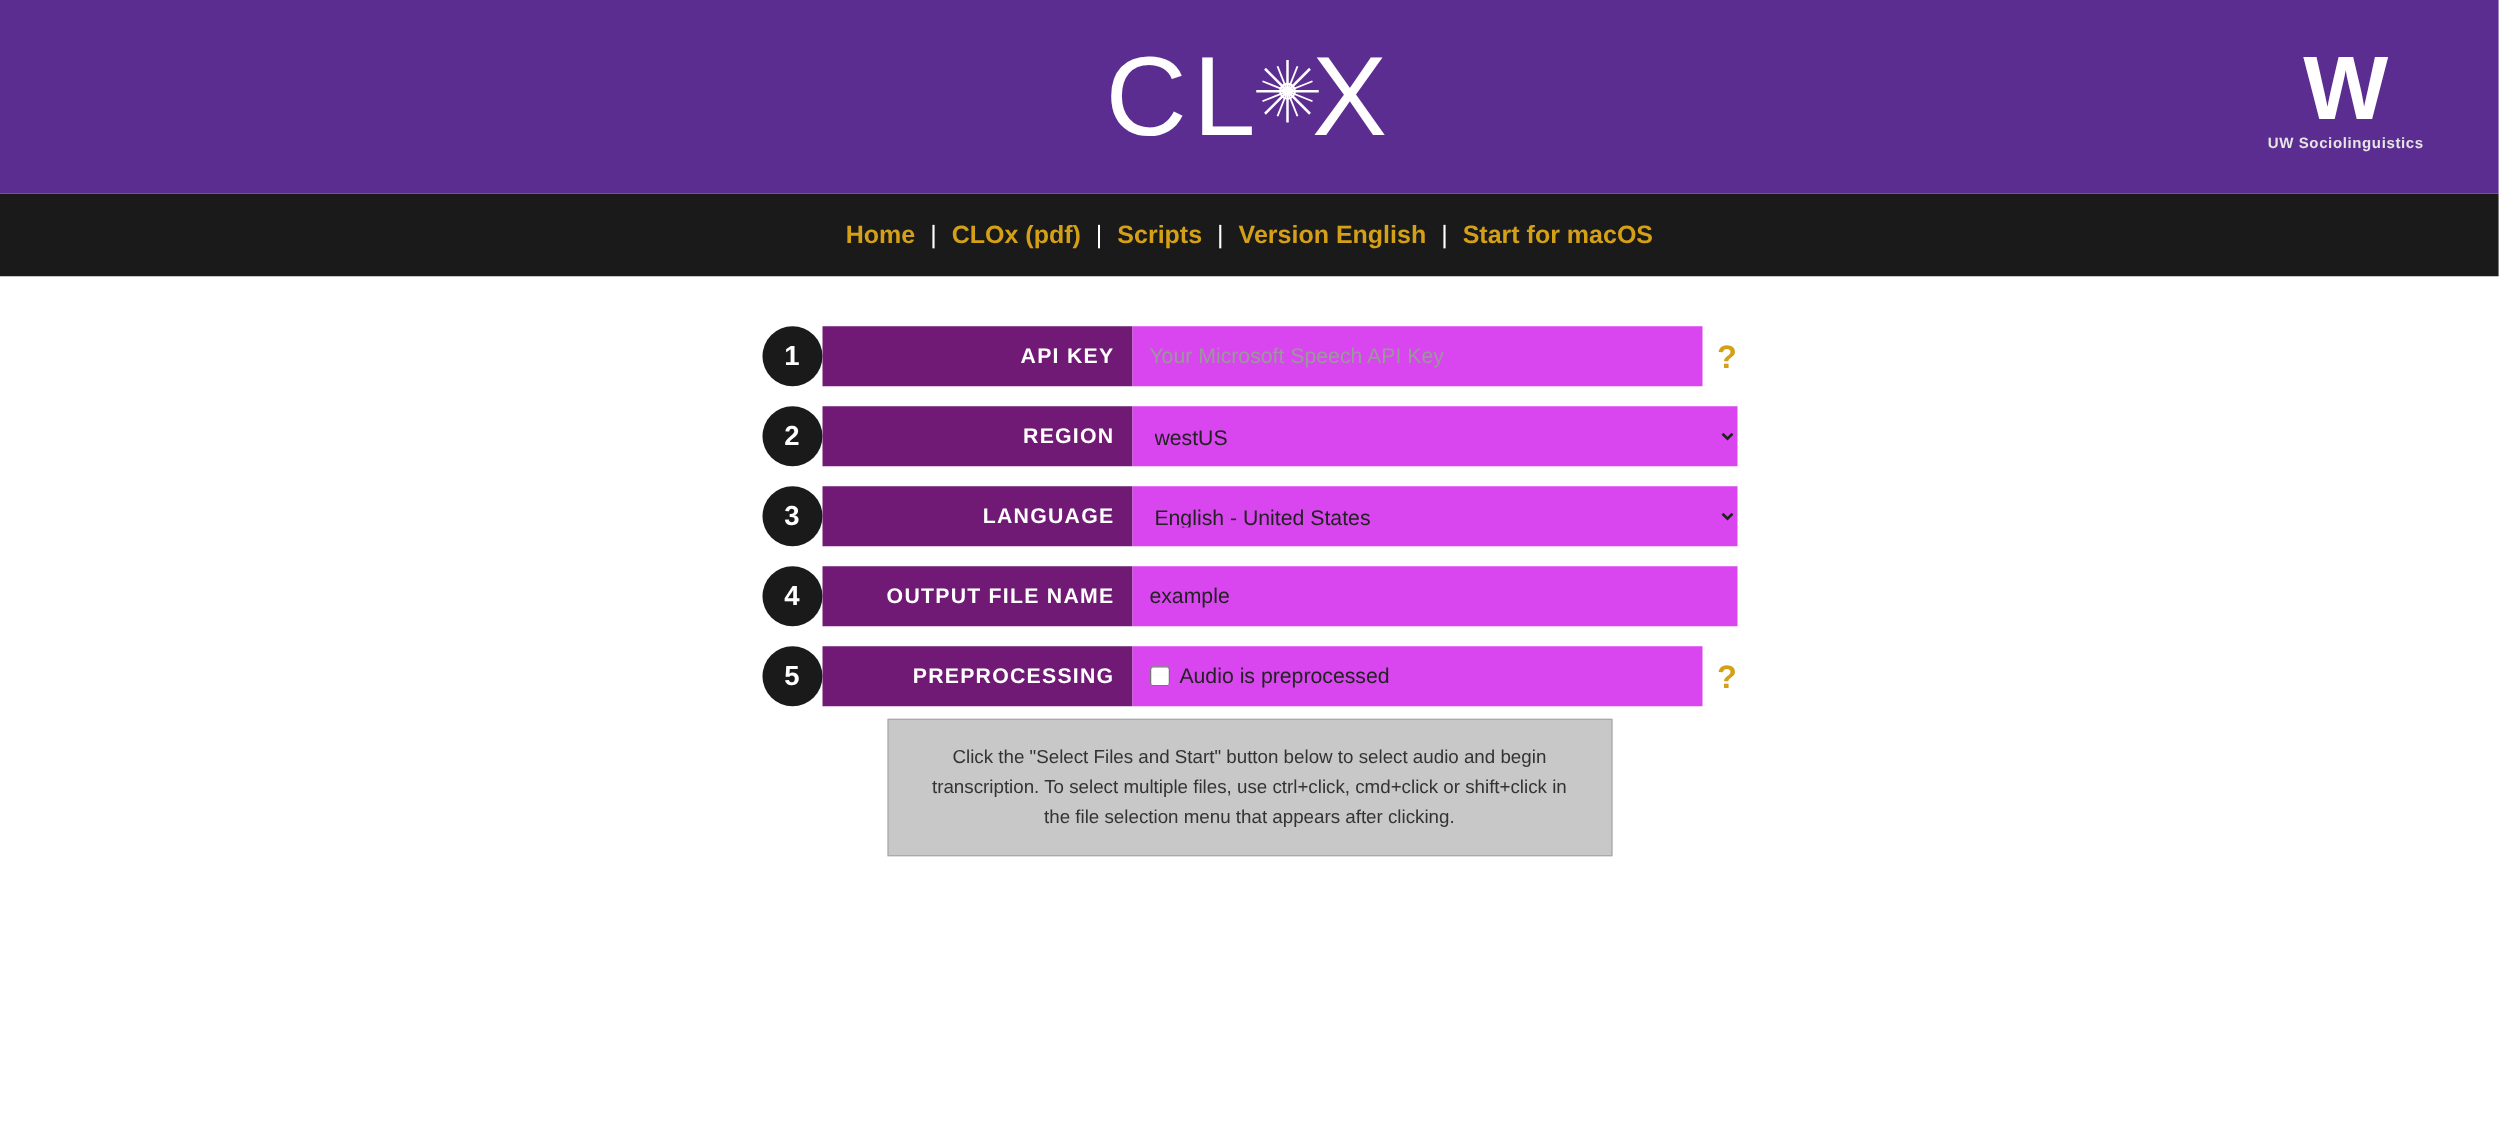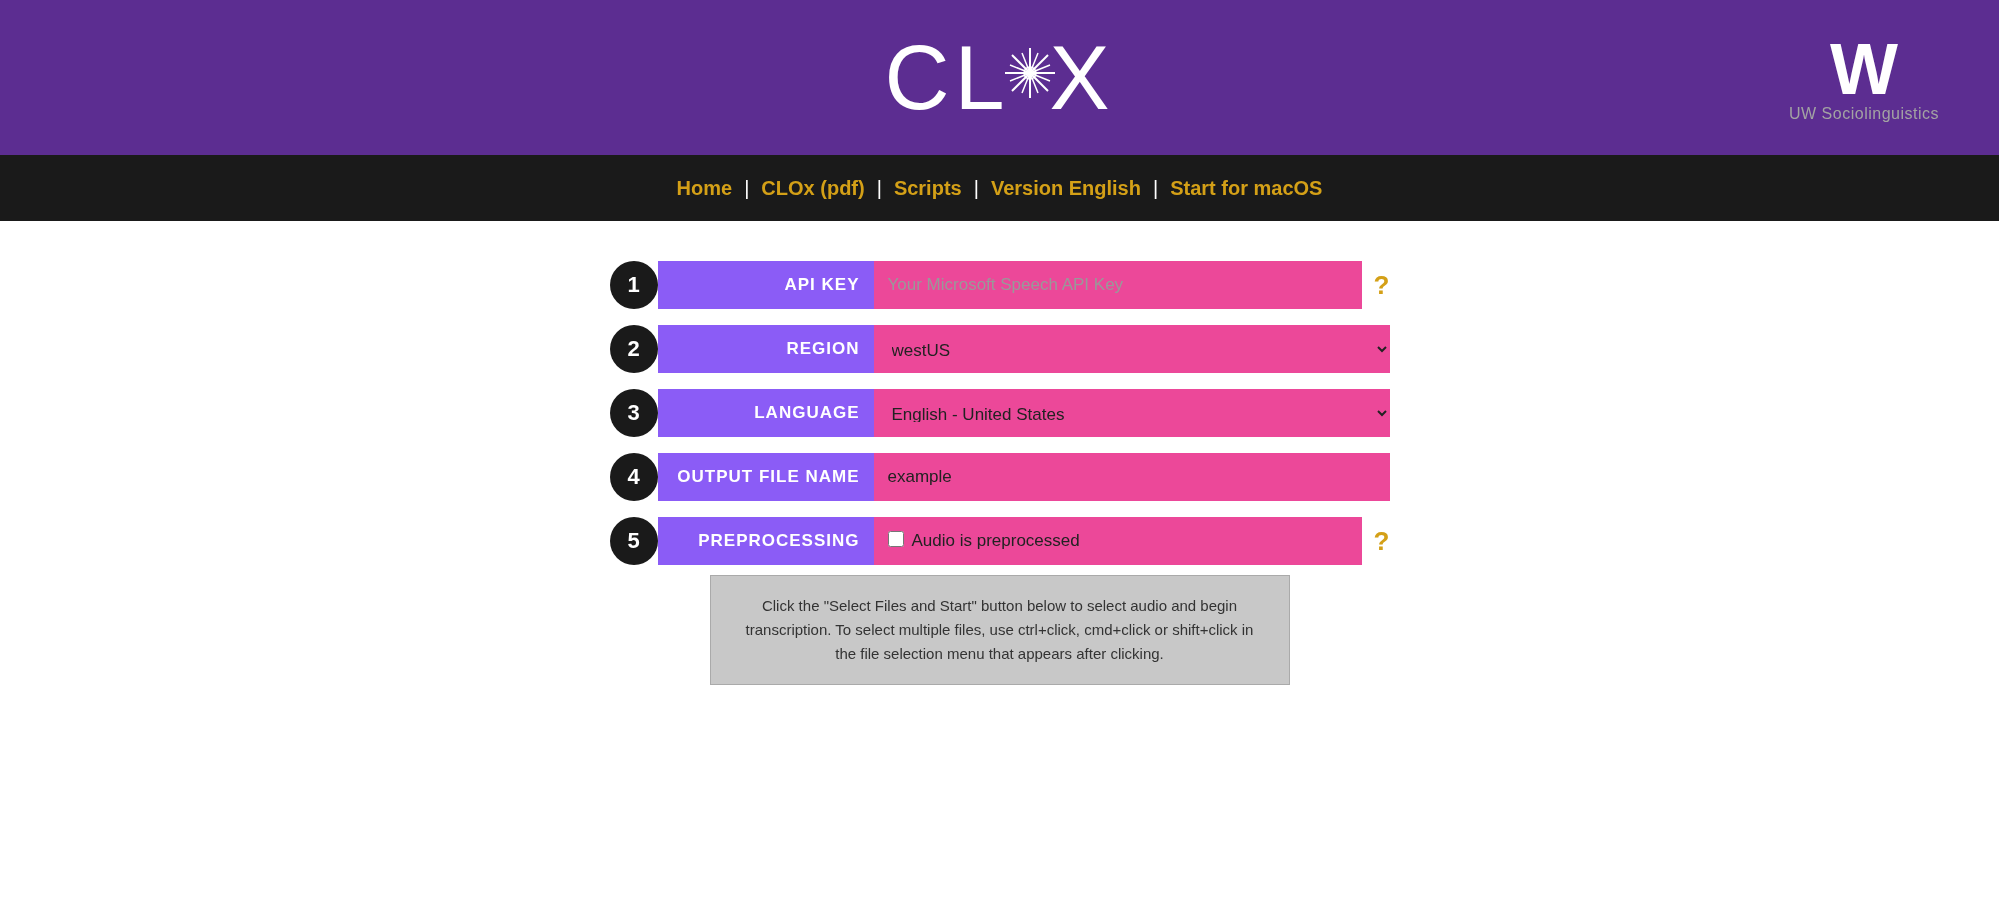"UW Sociolinguistics" .uw-subtitle { color: #a3a3a3 -> #e5e5e5; font-size: 16px -> 12px; font-weight: normal -> bold }
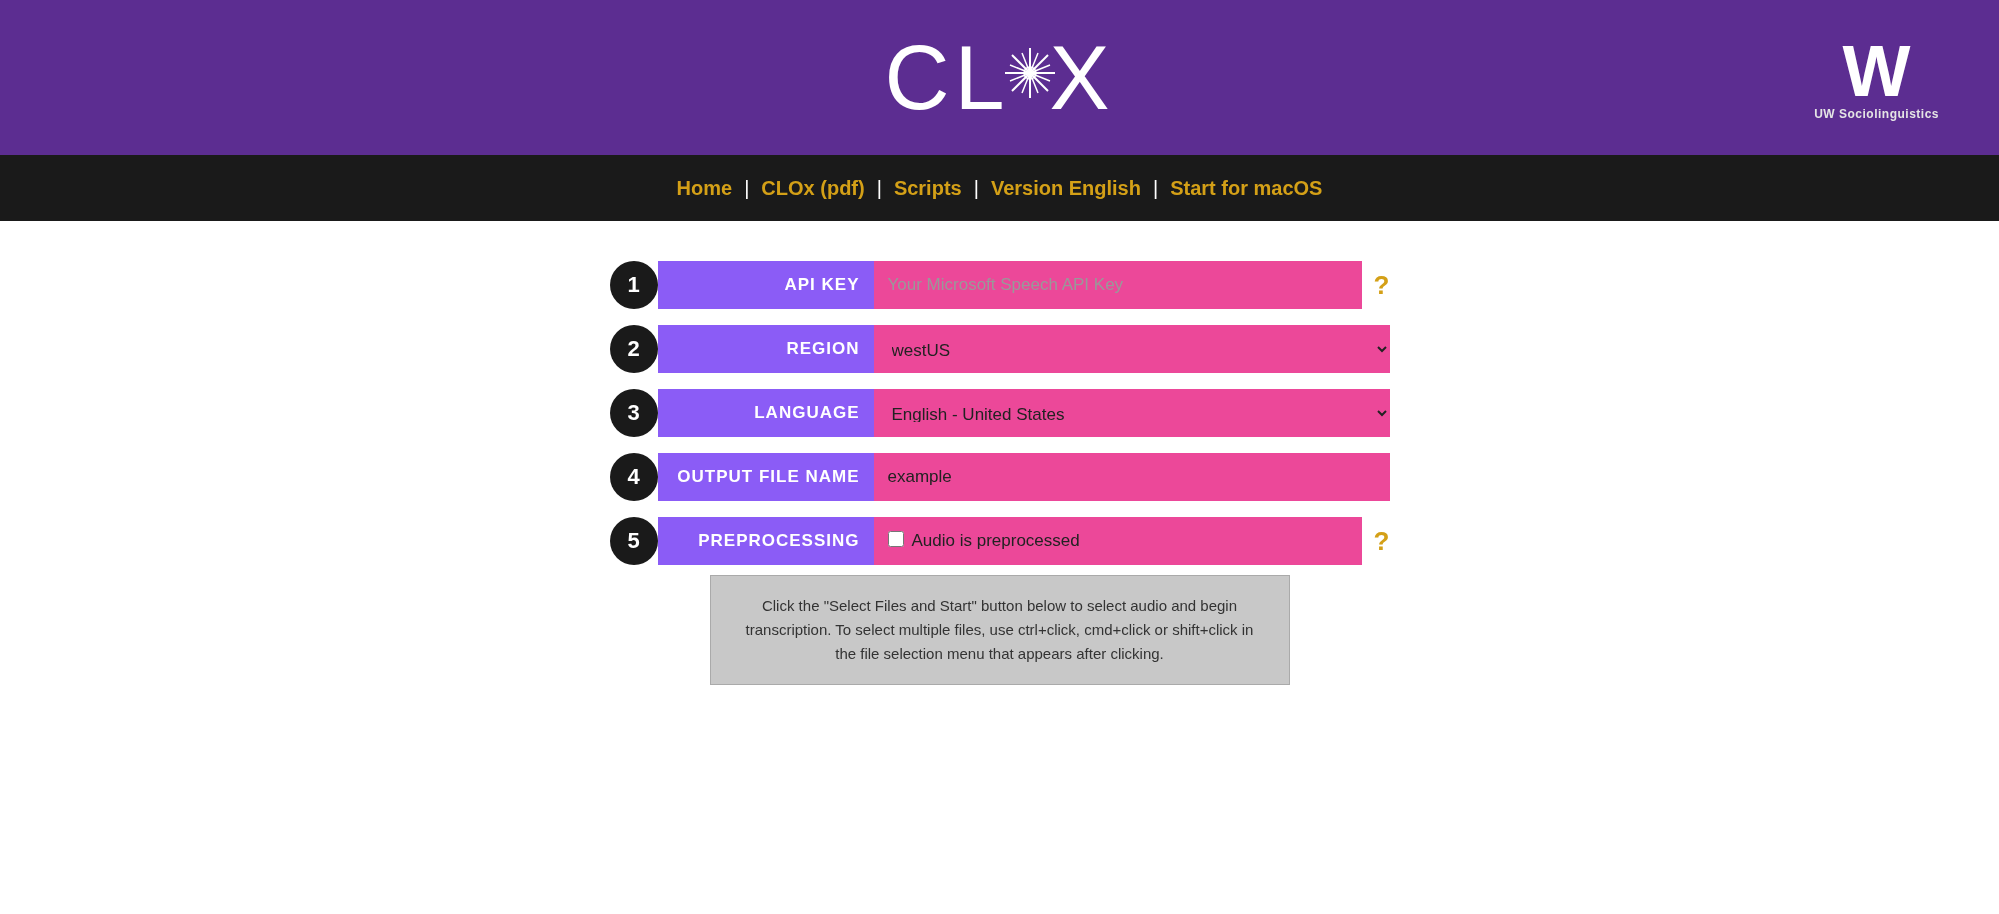"API KEY" .label-cell { background: #8b5cf6 -> #701a75; width: 216px -> 248px }
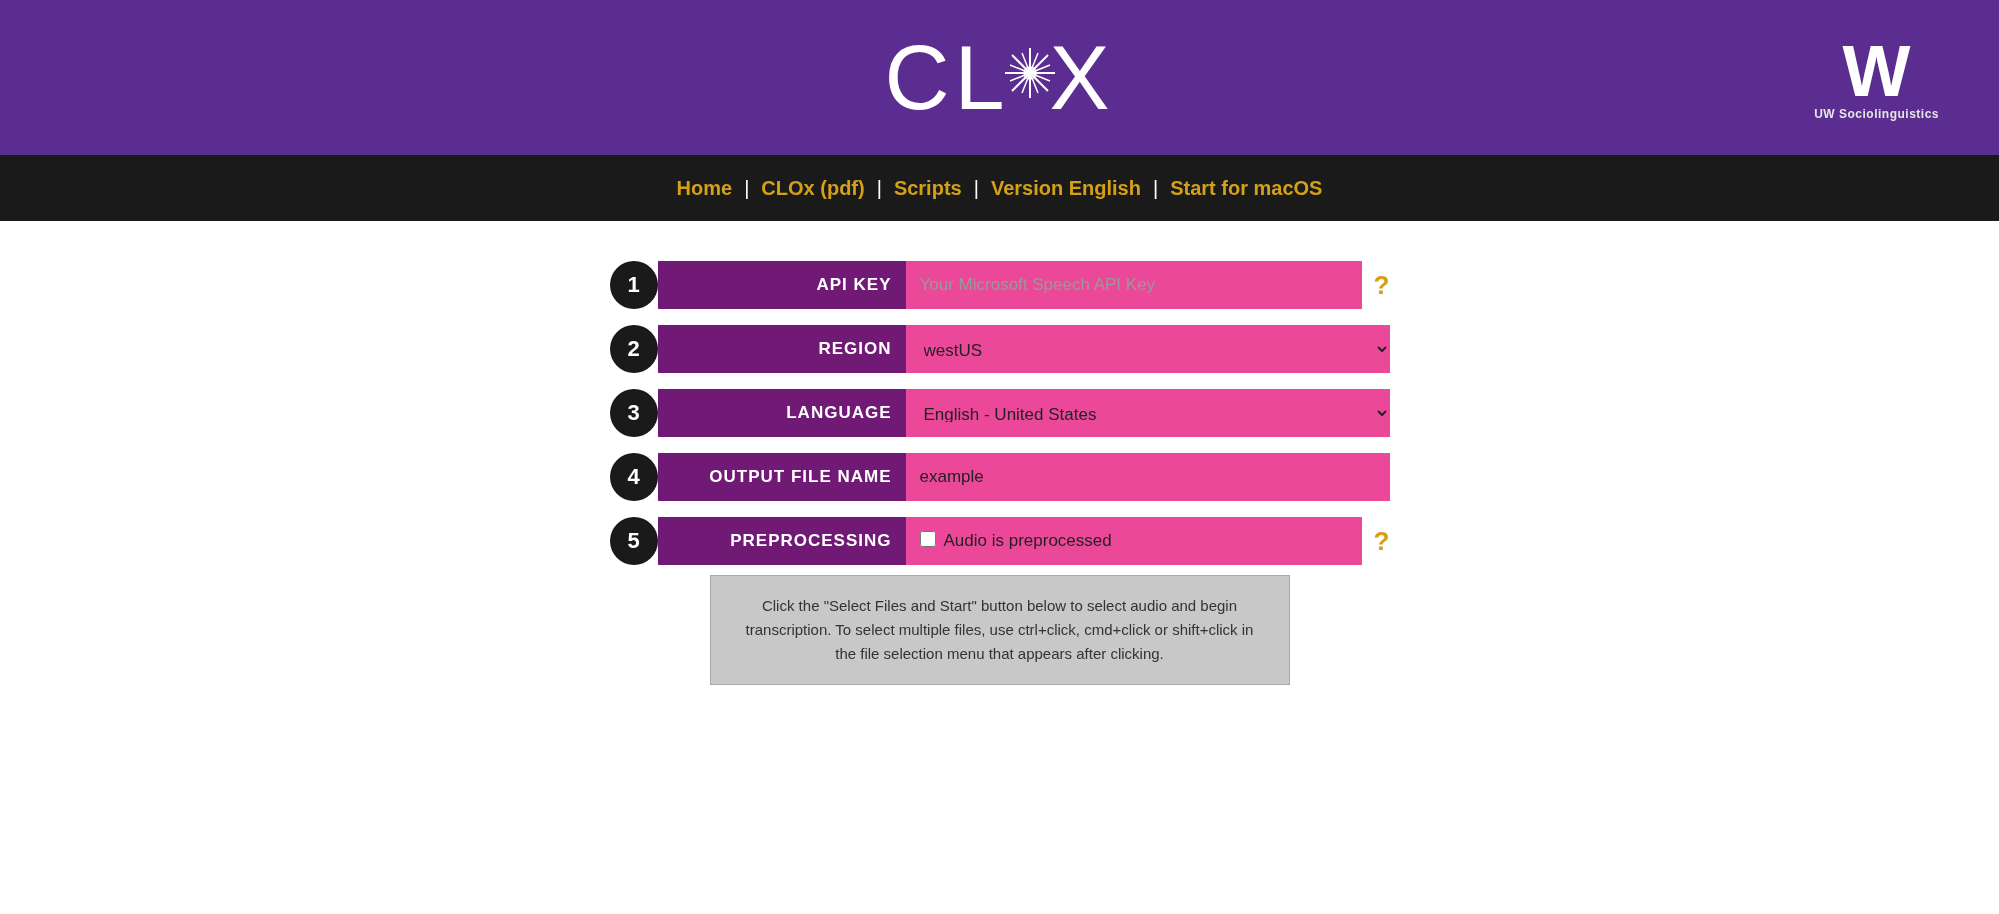"Your Microsoft Speech API Key" .input-cell { background: #ec4899 -> #d946ef }
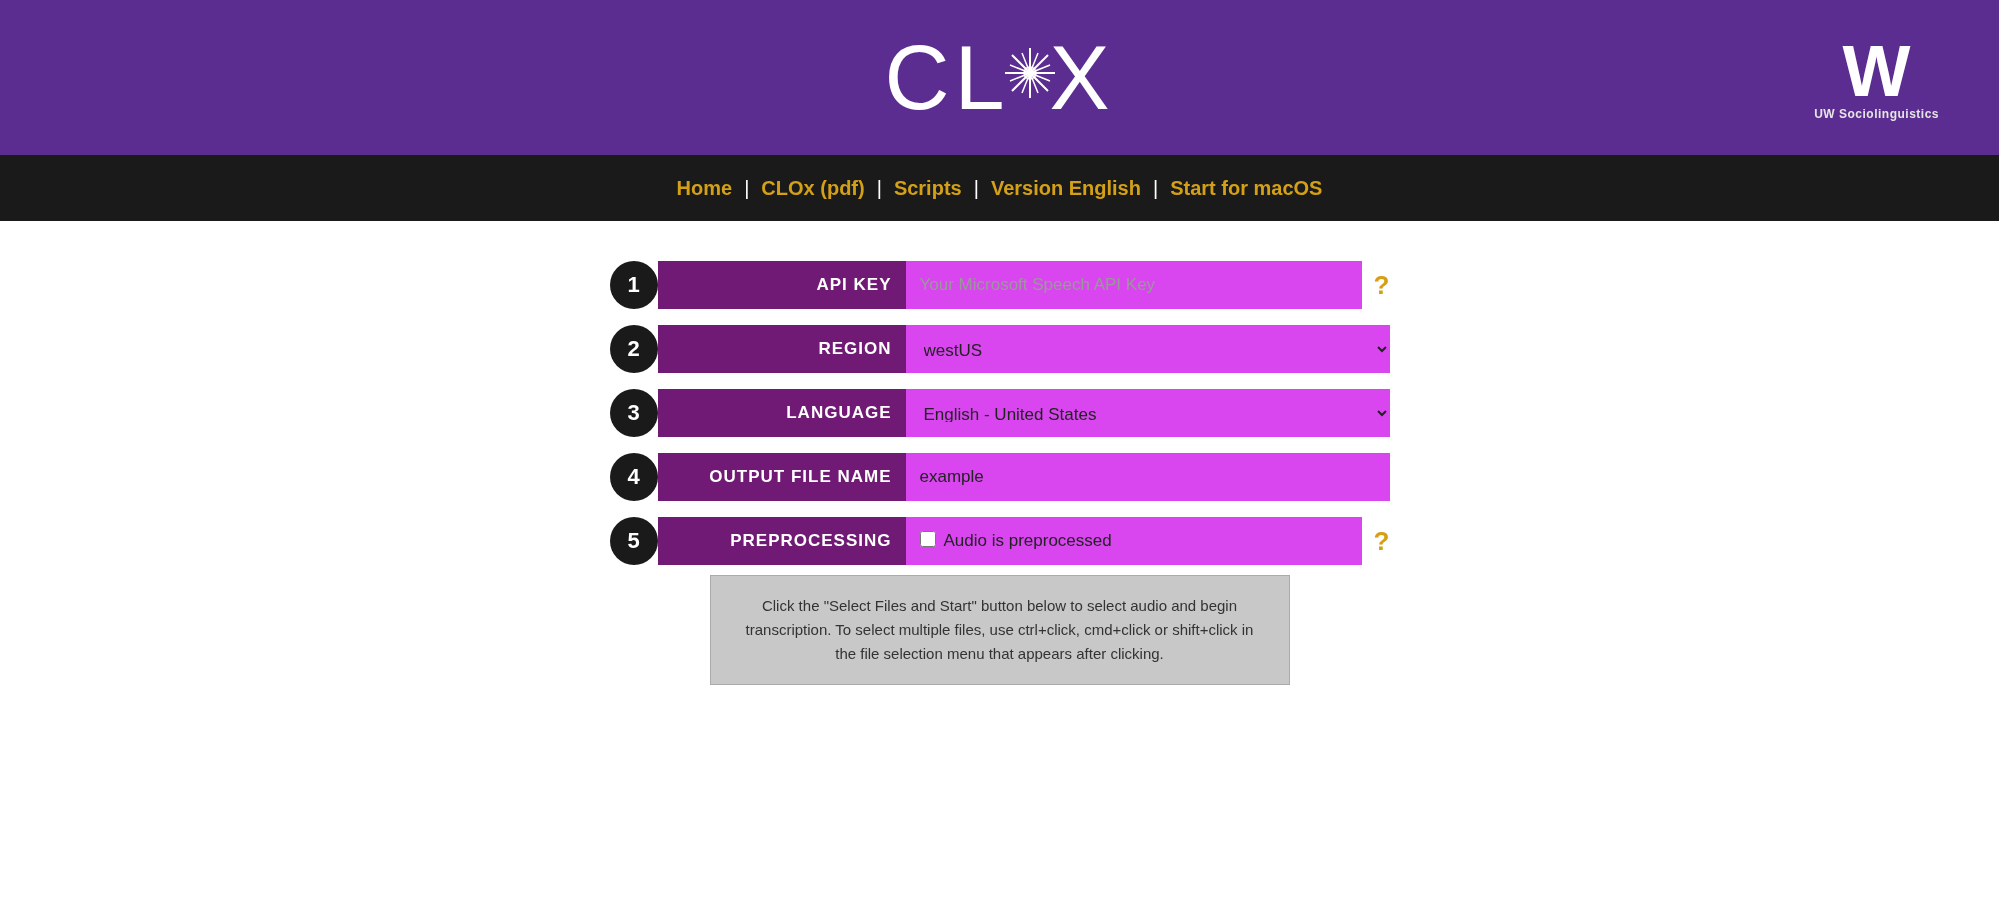"Audio is preprocessed" .checkbox-cell { align-items: flex-start -> center }
